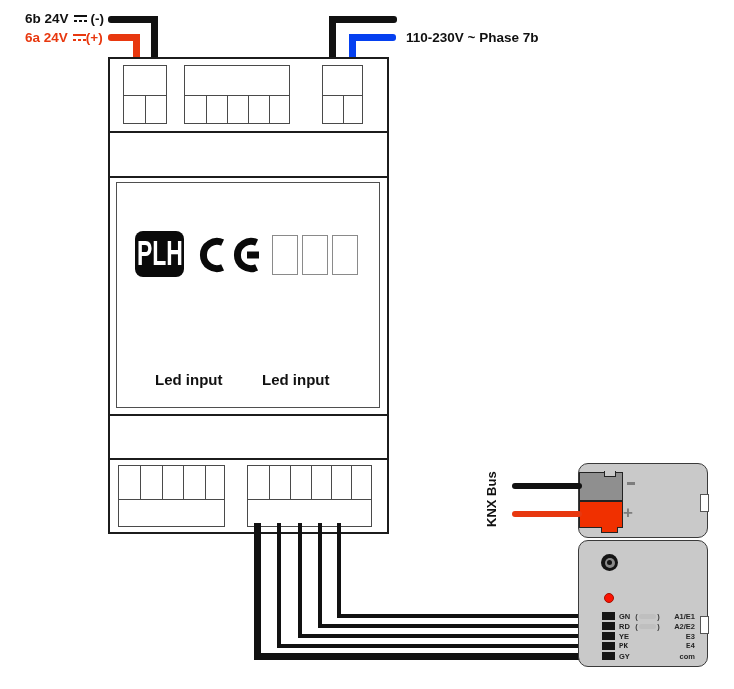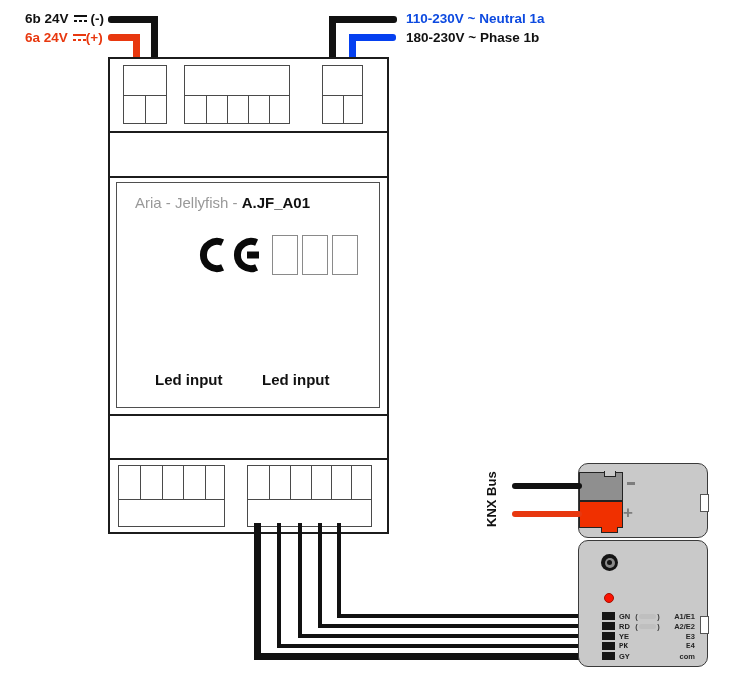"110-230V ~ Neutral 1a" div.lbl { html: <div>110-230V ~ Neutral 1a</div> -> none }
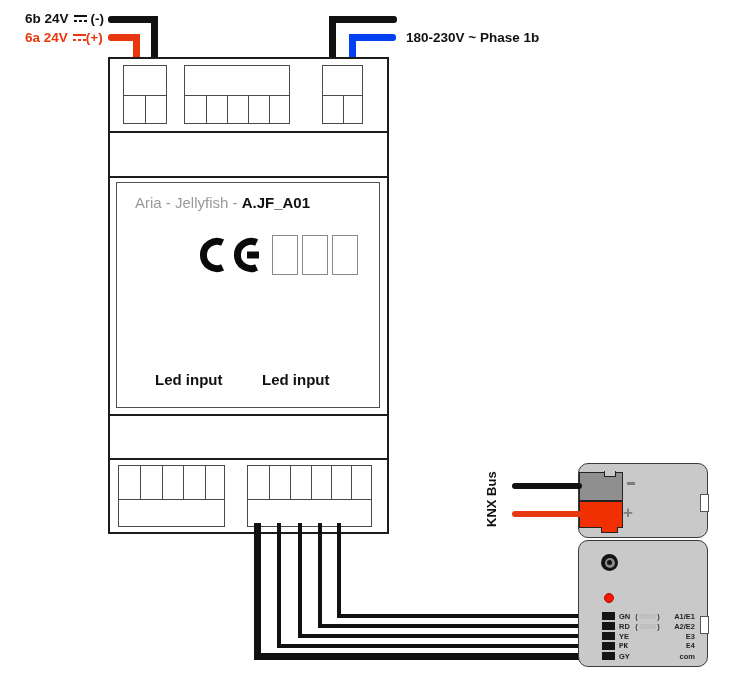"180-230V ~ Phase 1b" div.lbl { text: 180-230V ~ Phase 1b -> 110-230V ~ Phase 7b }
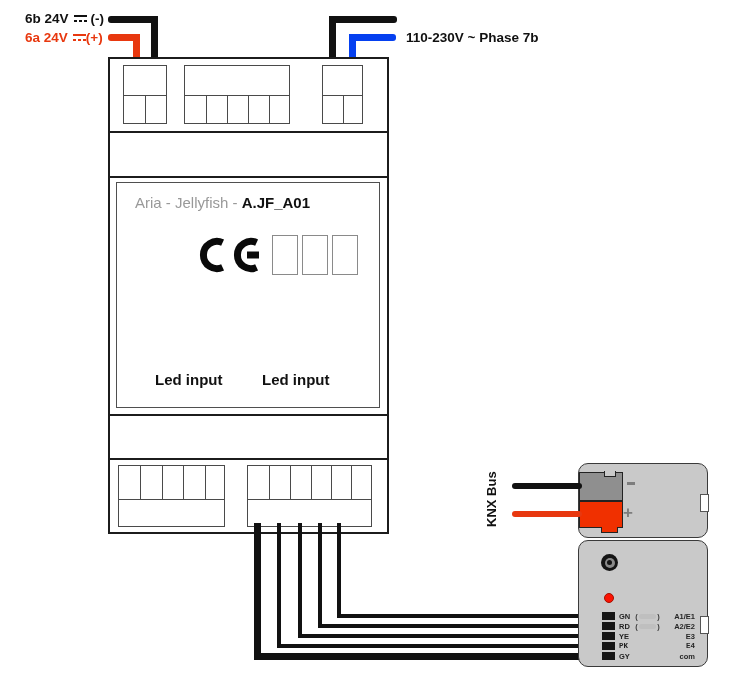"Aria - Jellyfish - A.JF_A01" div.title { html: <div> <span>Aria - Jellyfish - </span><b>A.JF_A01</b> </div> -> none }
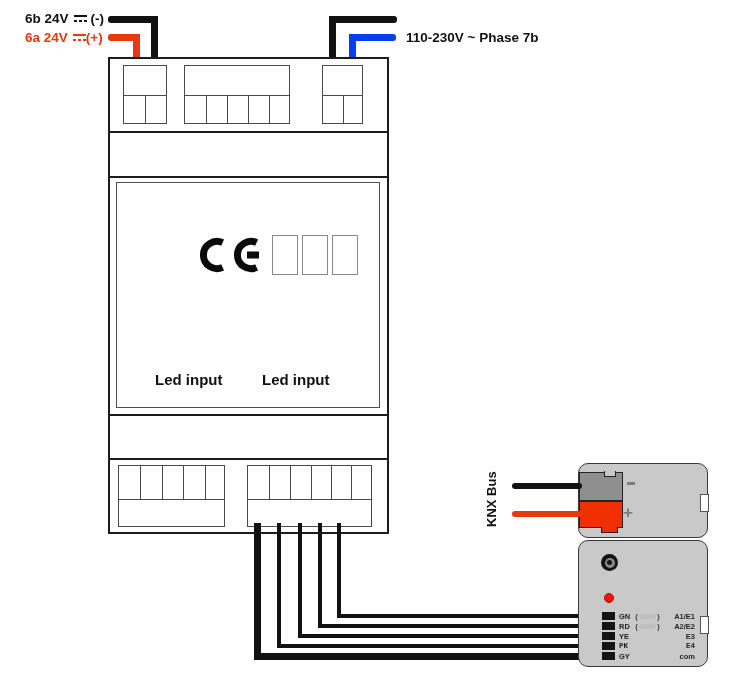"PLH" div.plh { html: none -> <div> <span>PLH</span> </div> }
